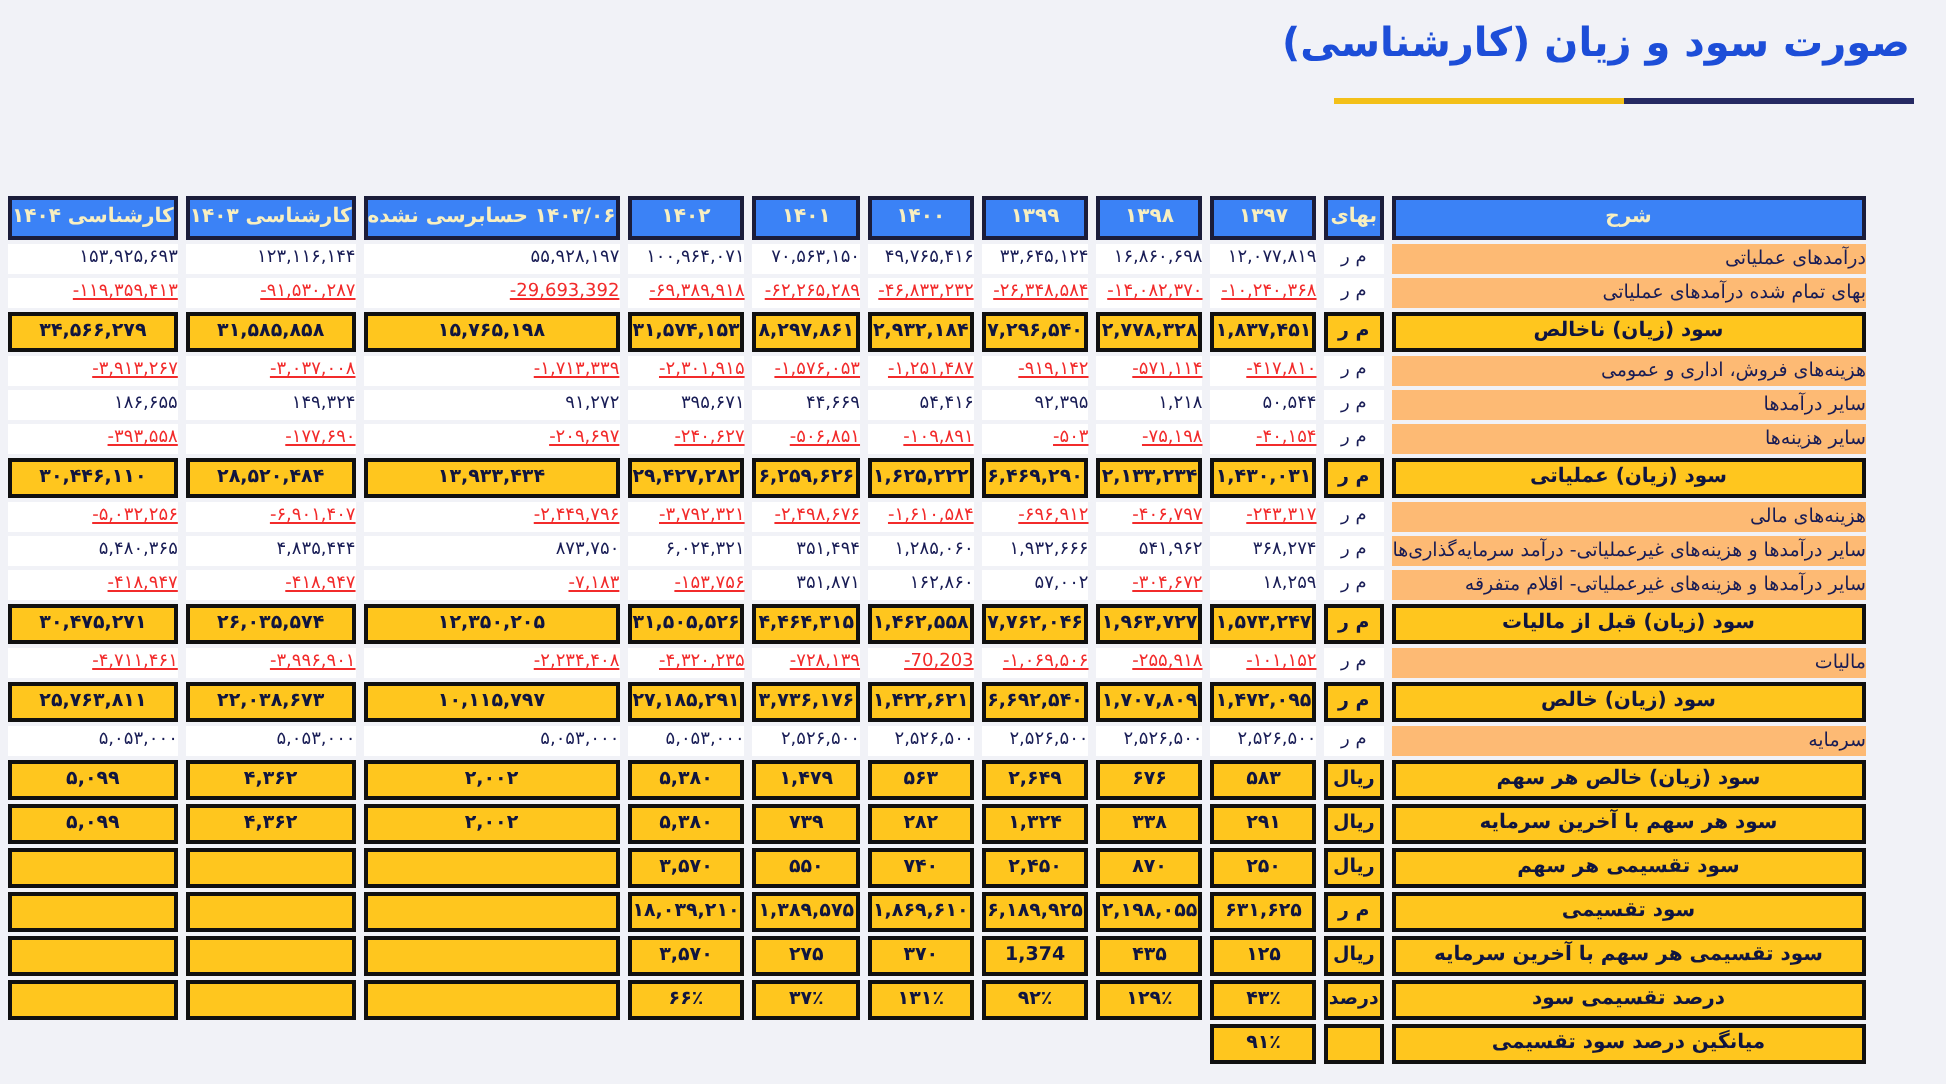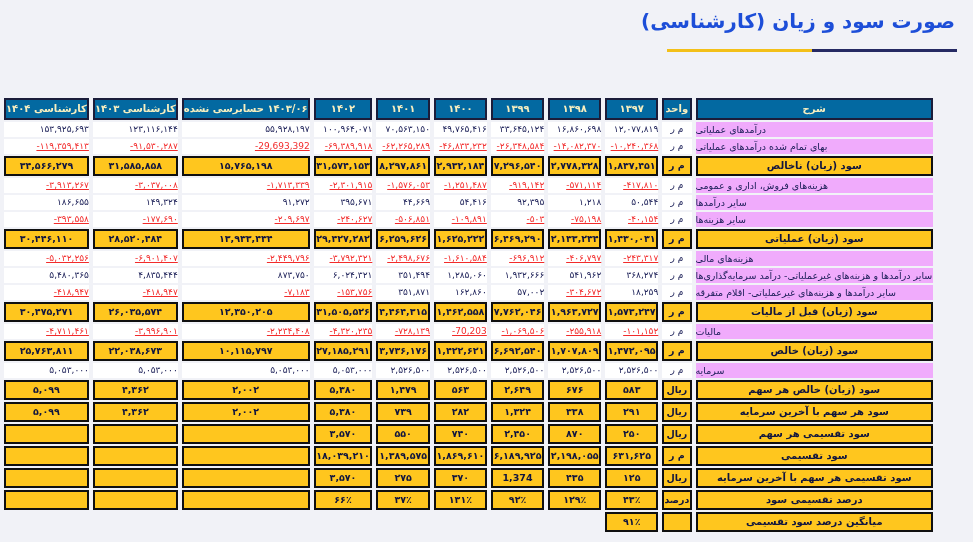"کارشناسی ۱۴۰۴" .h { background: #0369a1 -> #3b82f6 }
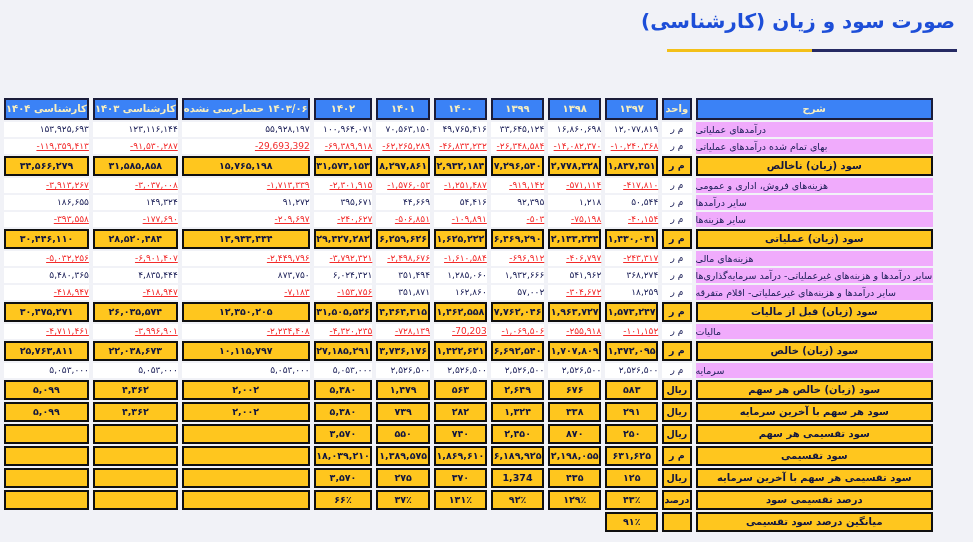"واحد" th.h { text: واحد -> بهای }
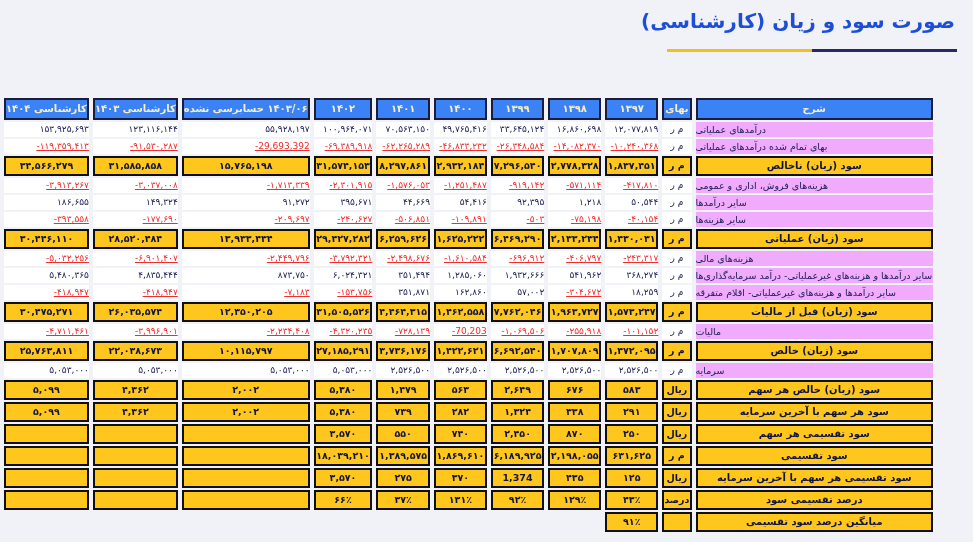"درآمدهای عملیاتی" .dl { background: #f0abfc -> #fdba74; text-align: left -> right }
